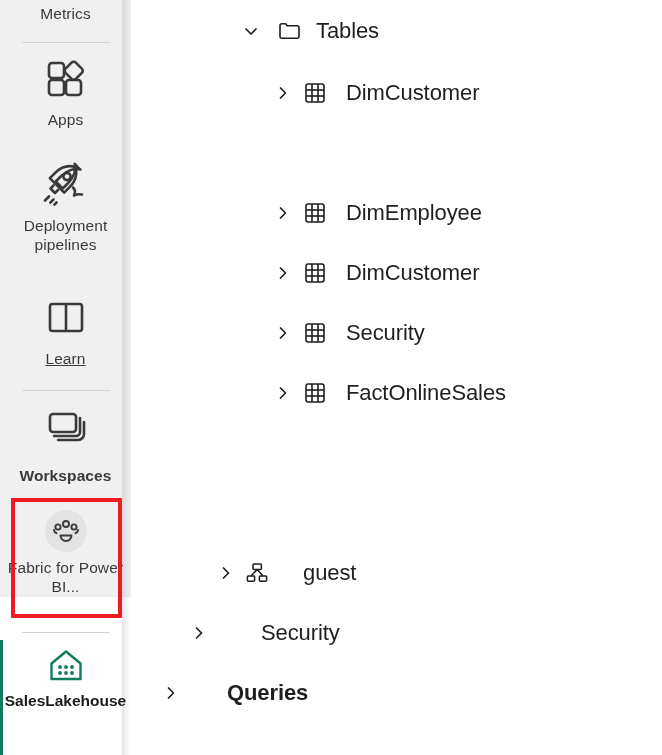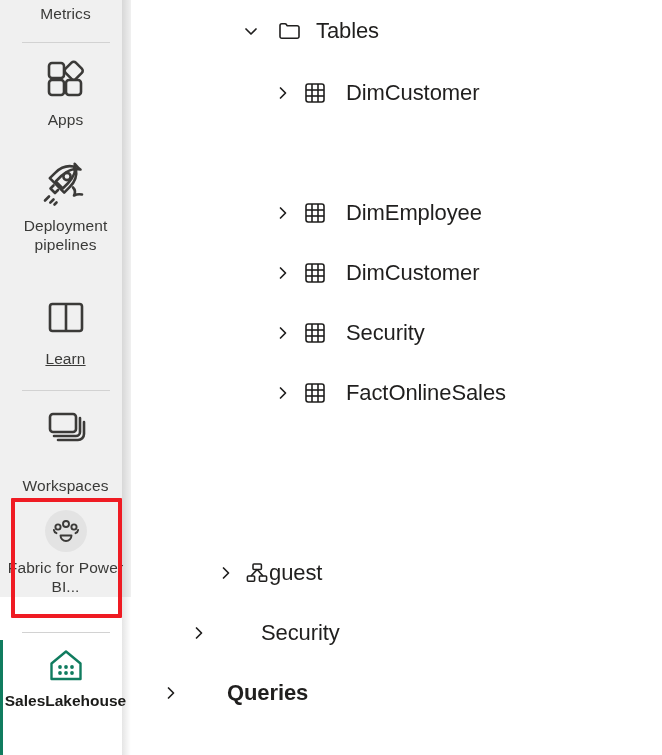"Workspaces" span.nav-label { font-weight: none -> bold; margin-top: 19px -> 9px }
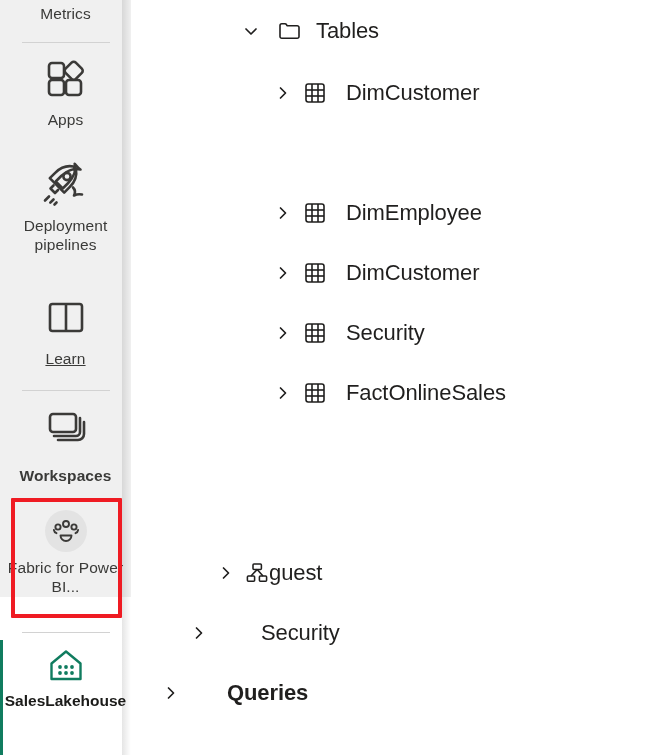"guest" span.row-label { left: 138px -> 172px }
